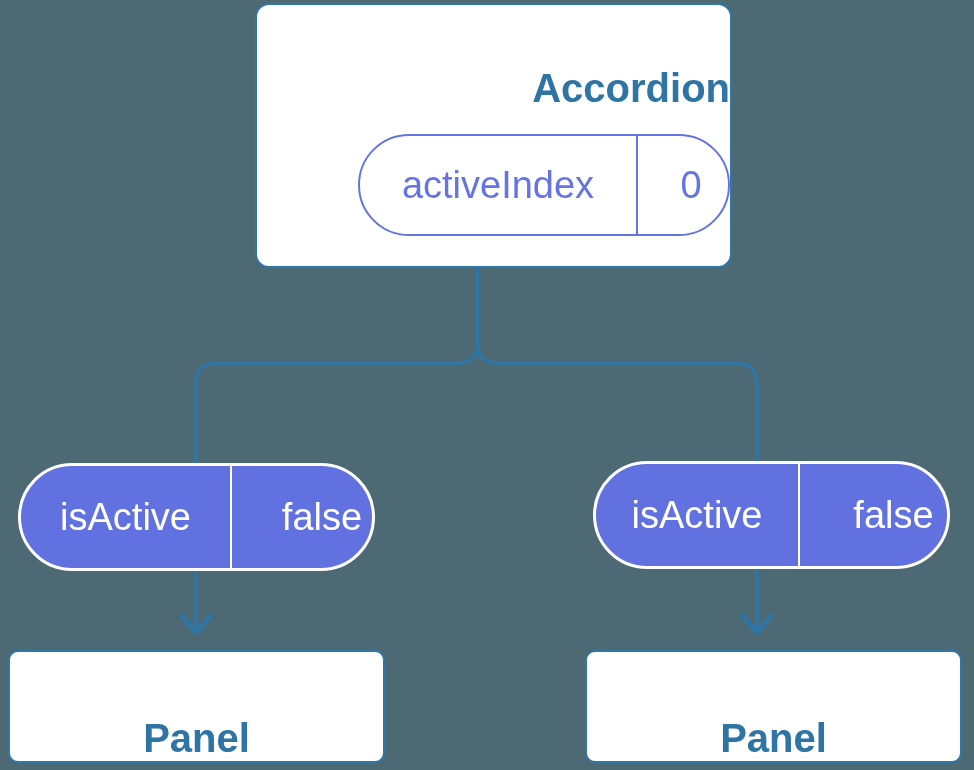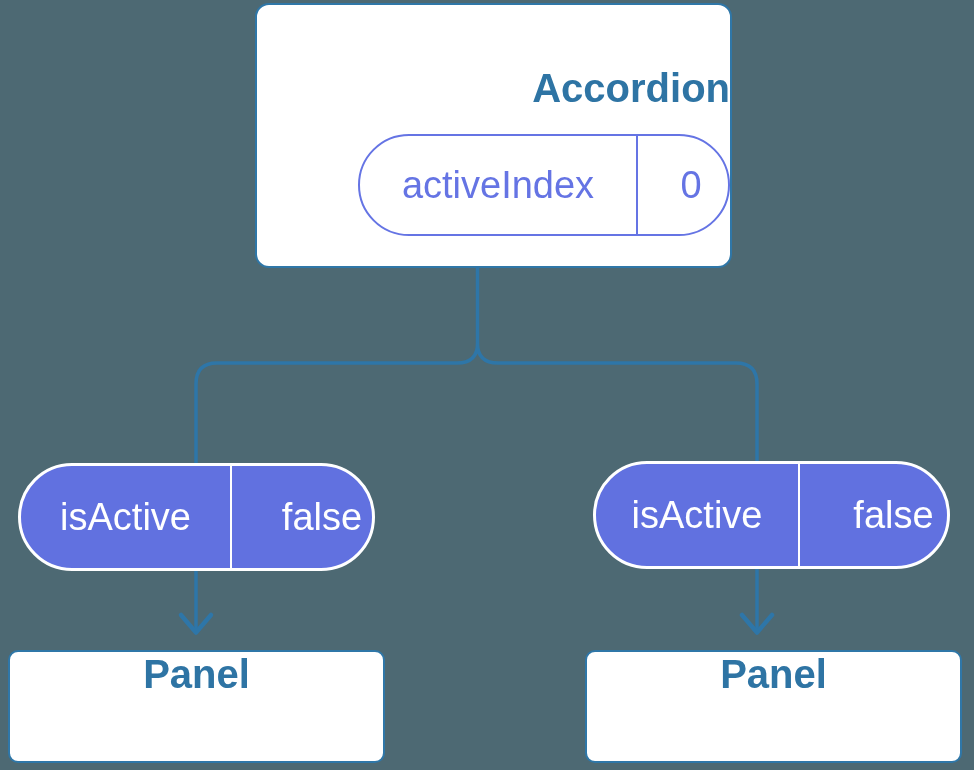"Panel" .panel-box { align-items: flex-start -> flex-end }
